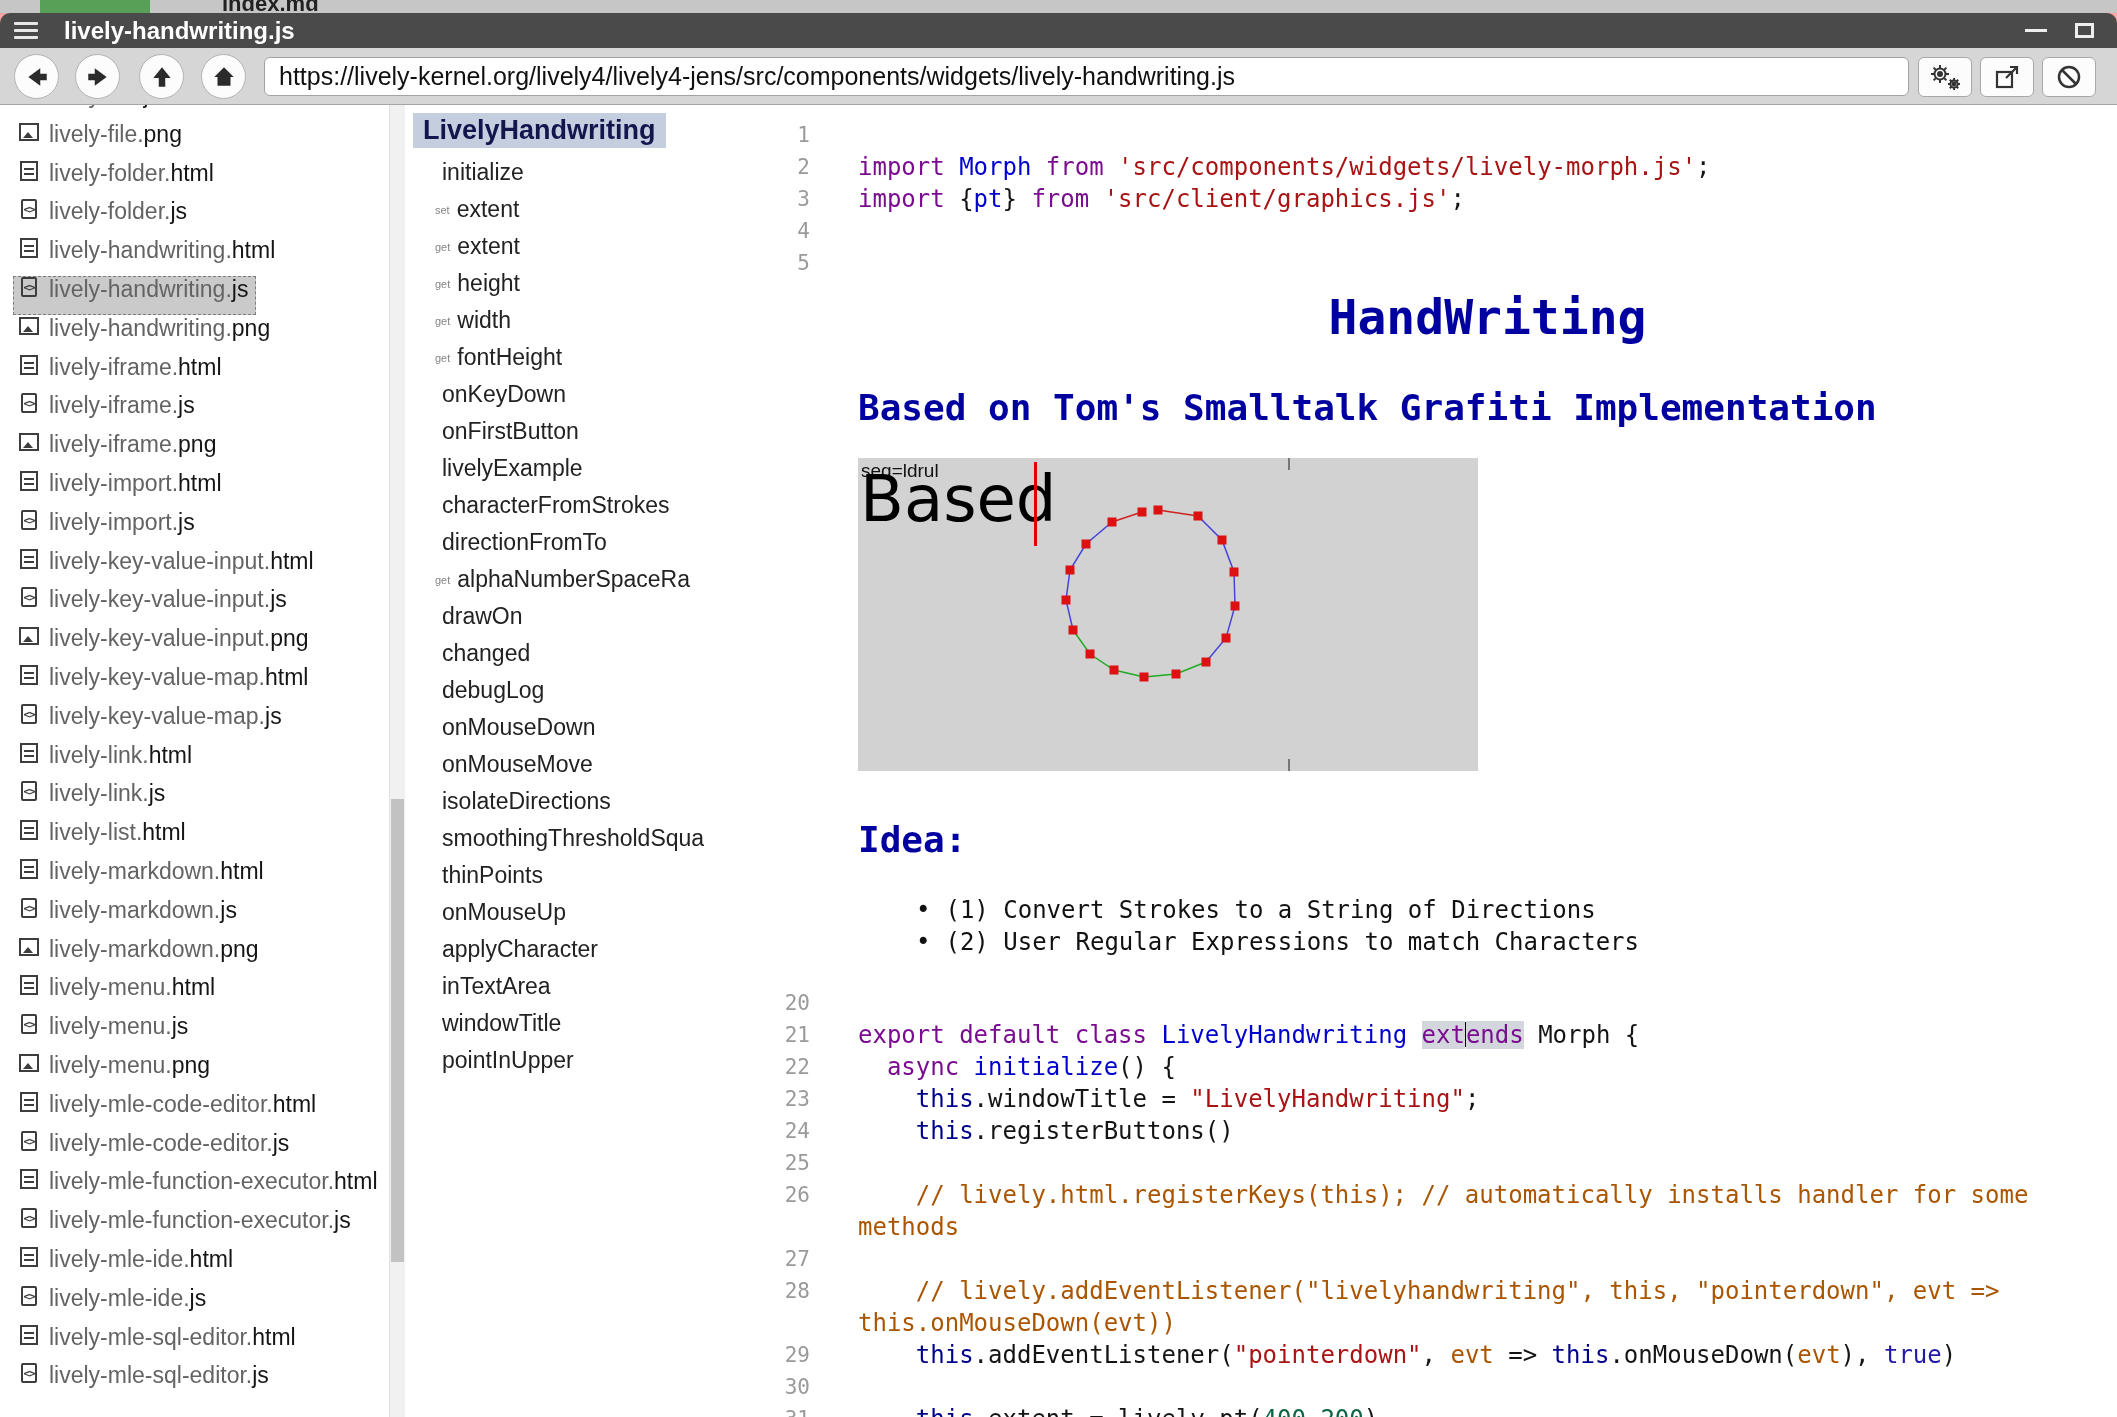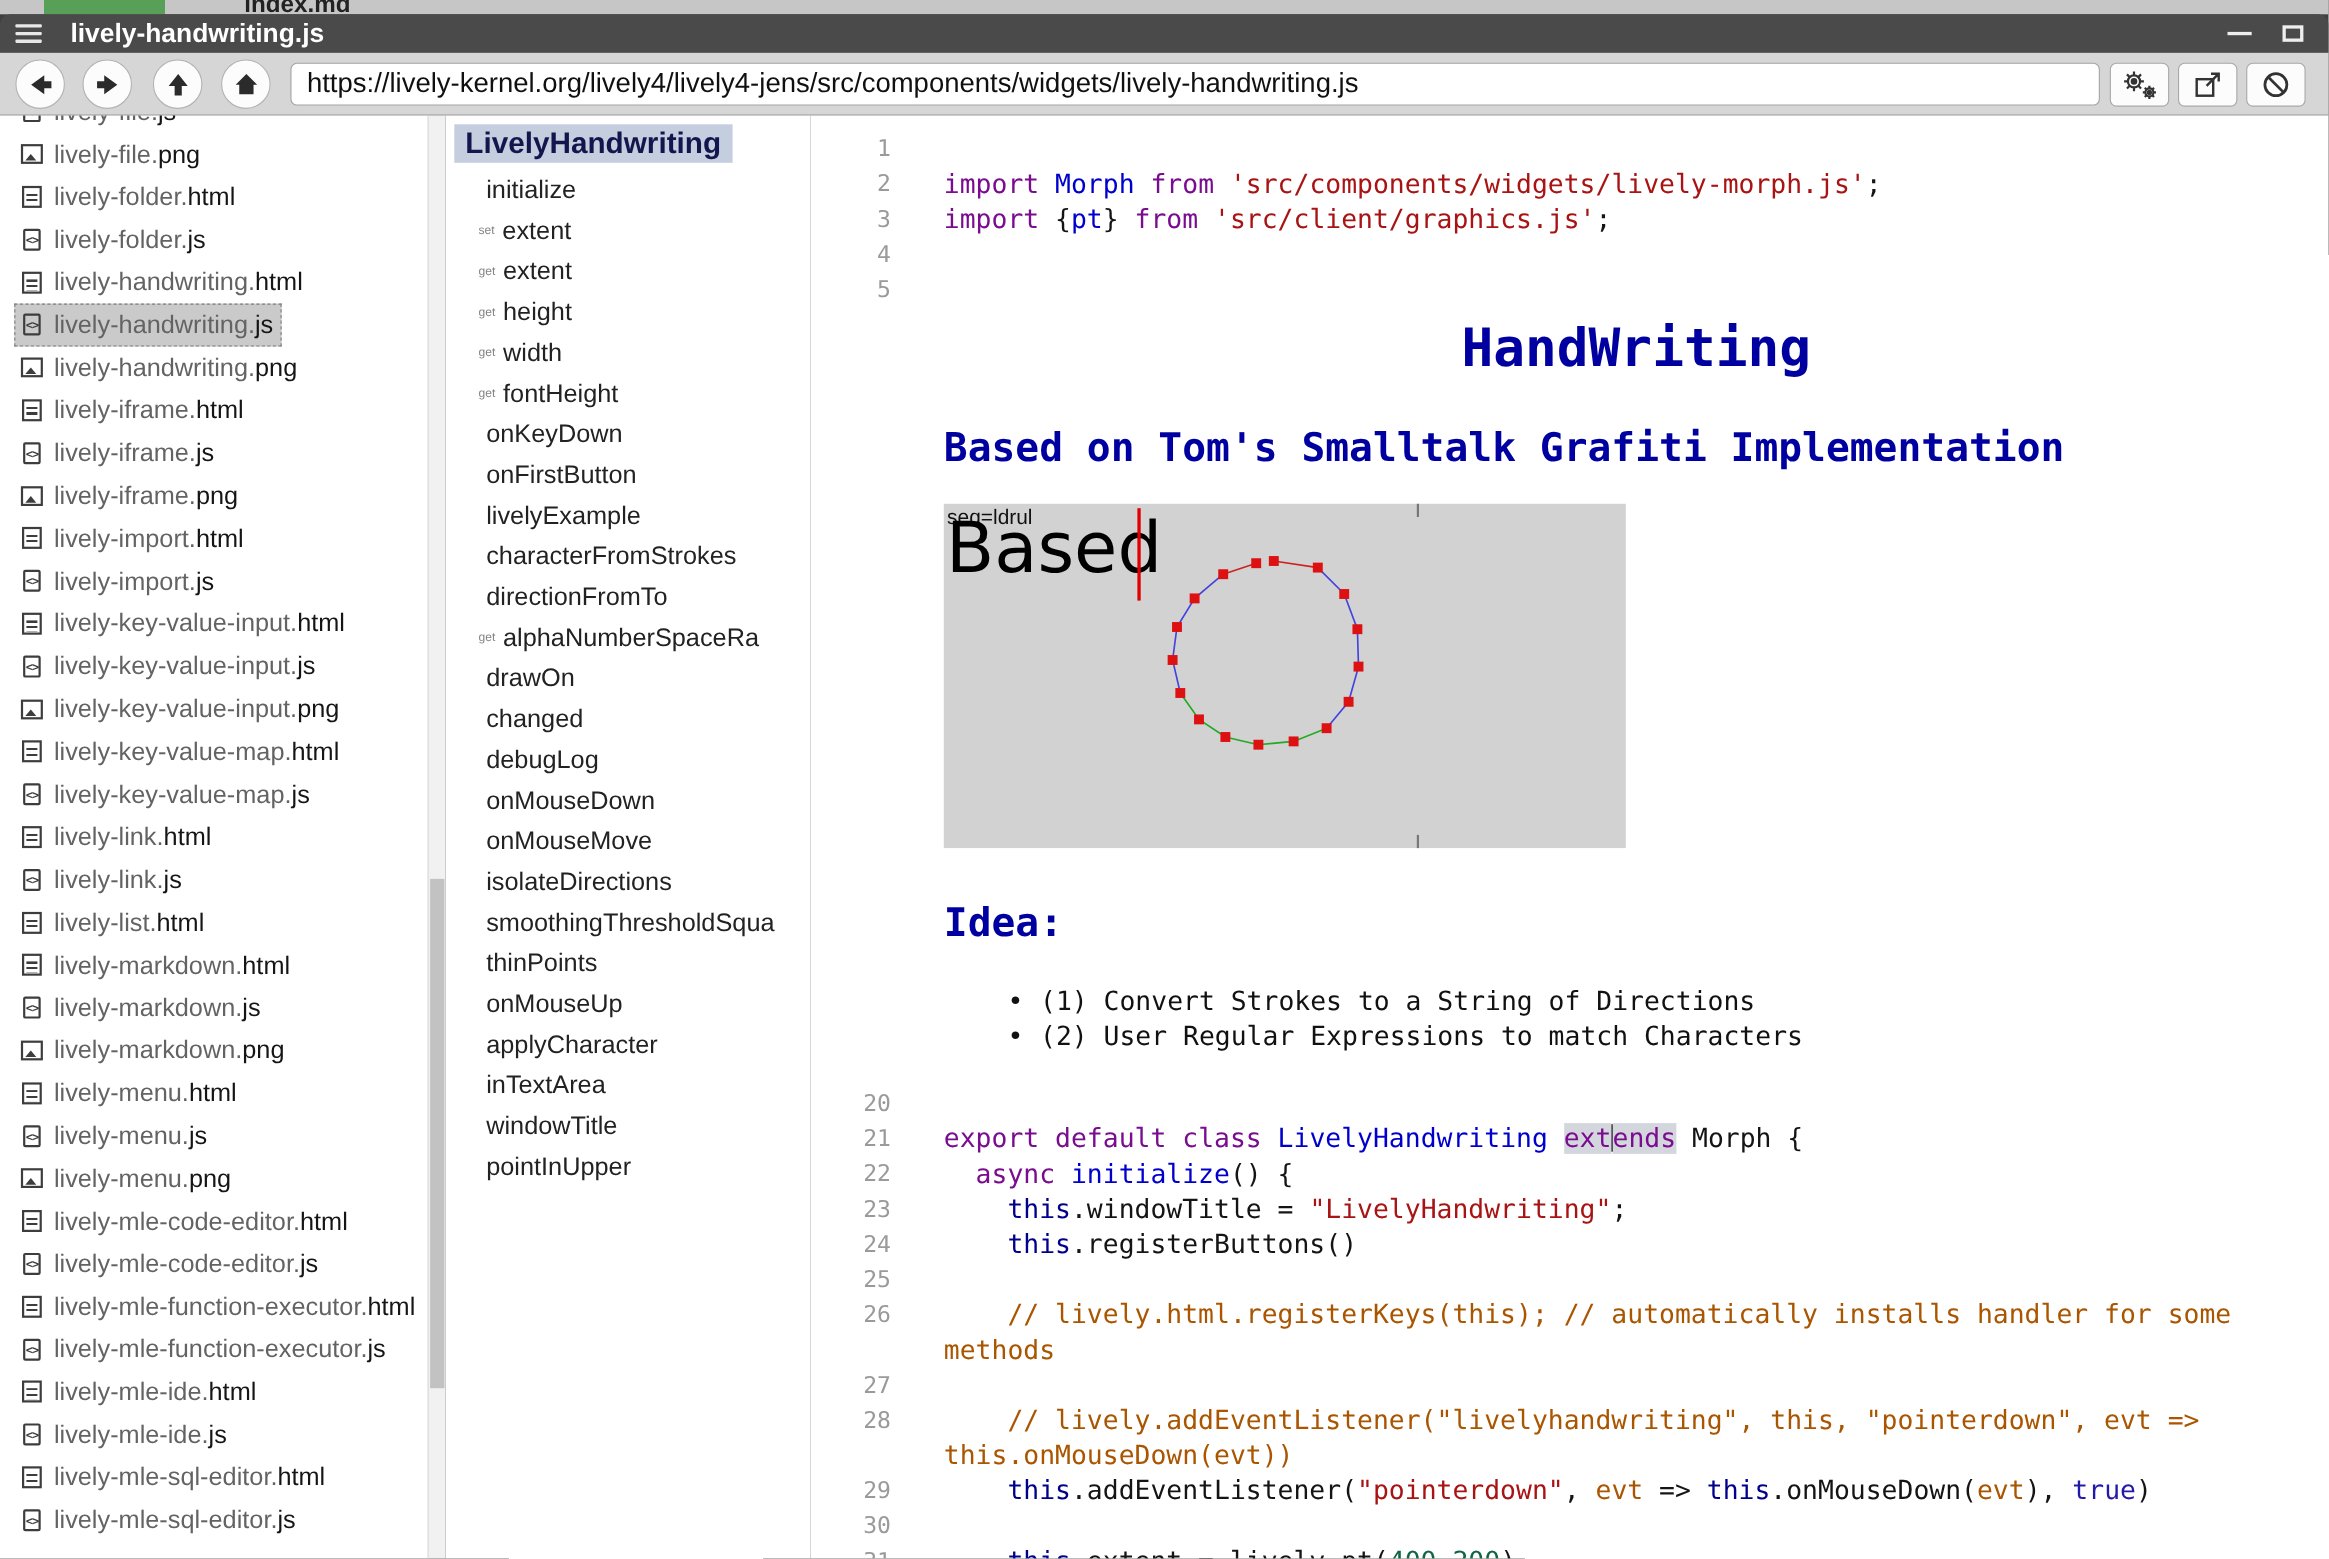"index.md" .screen { background: #404040 -> #fca5a5 }
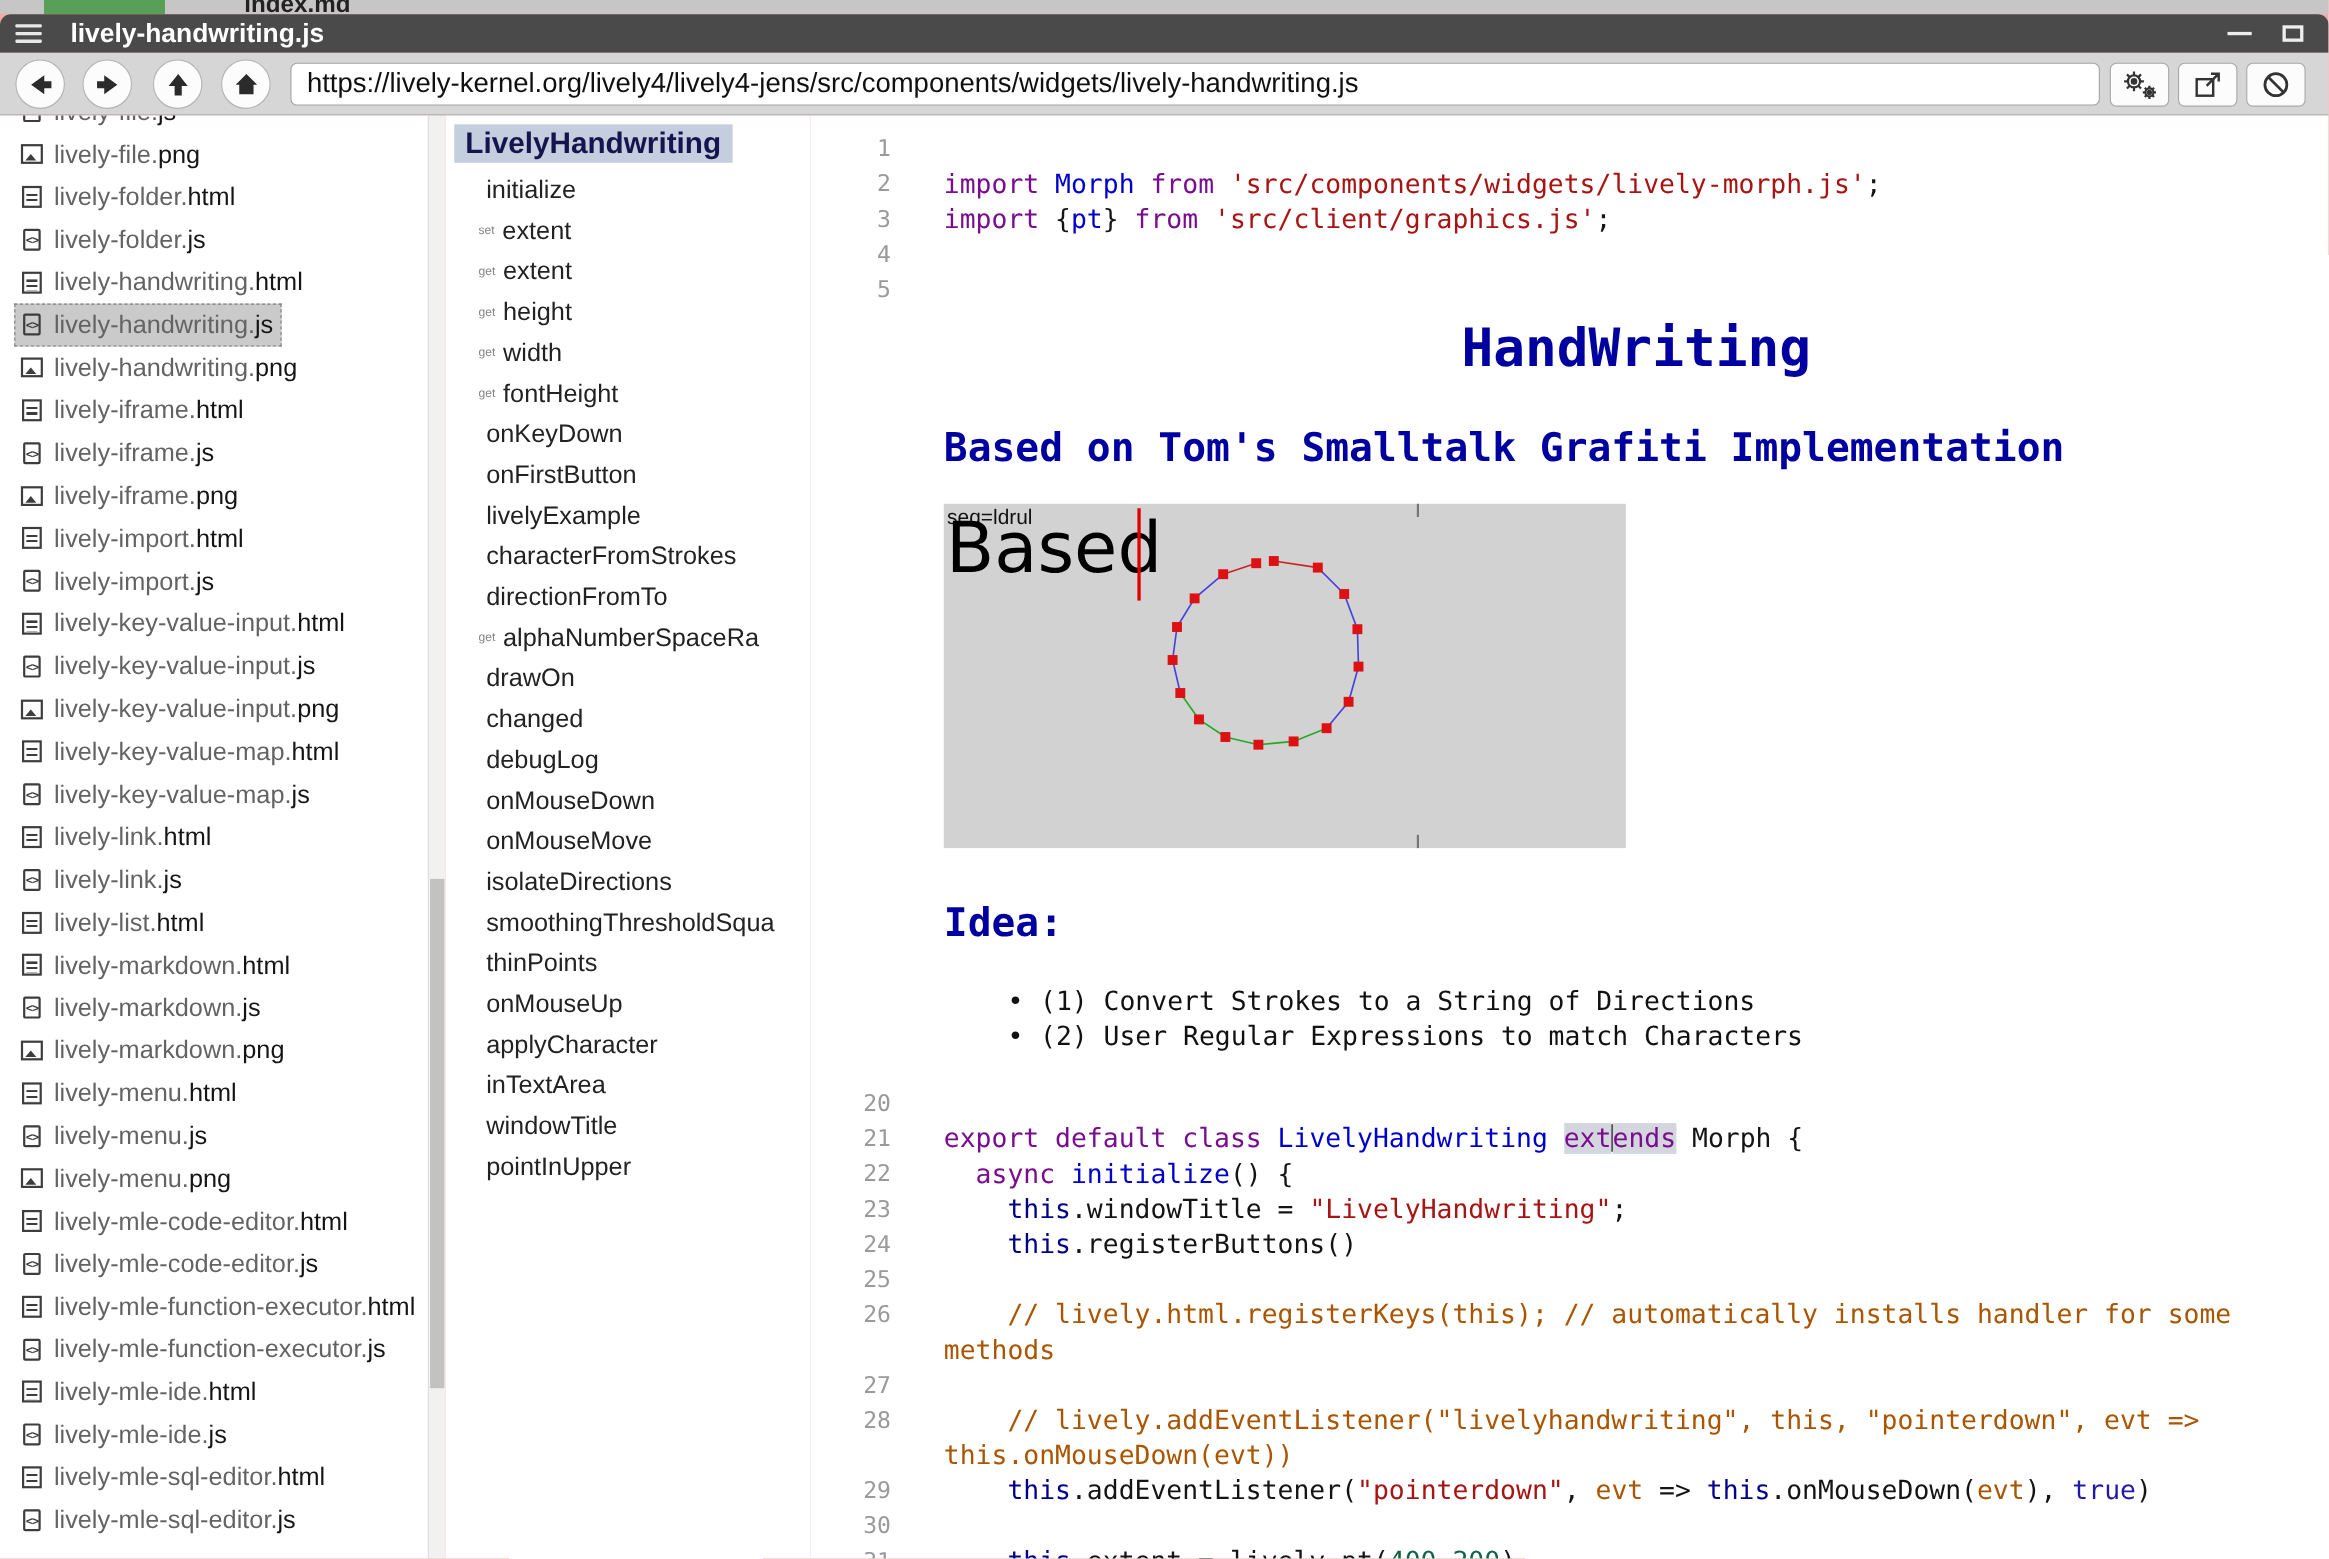"lively-file.png" .file-item { align-items: center -> flex-start }
